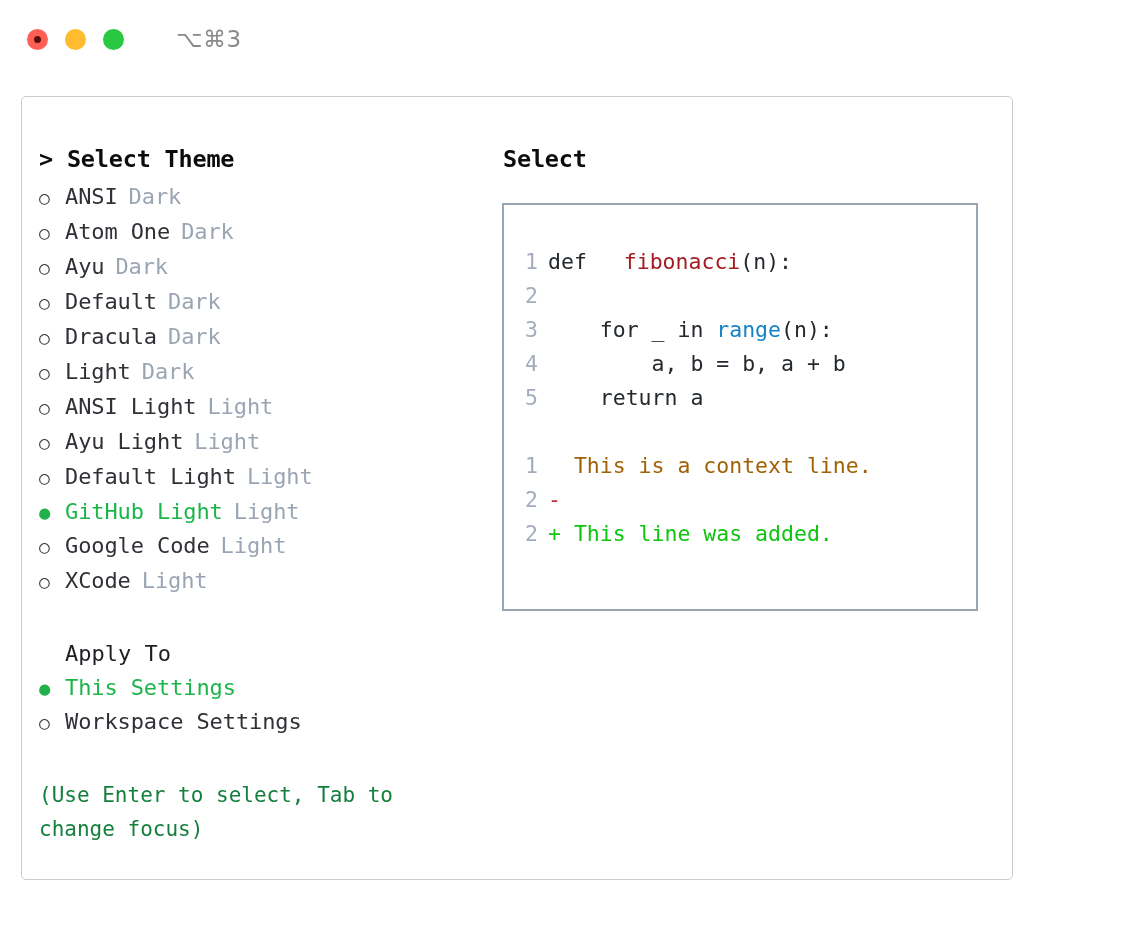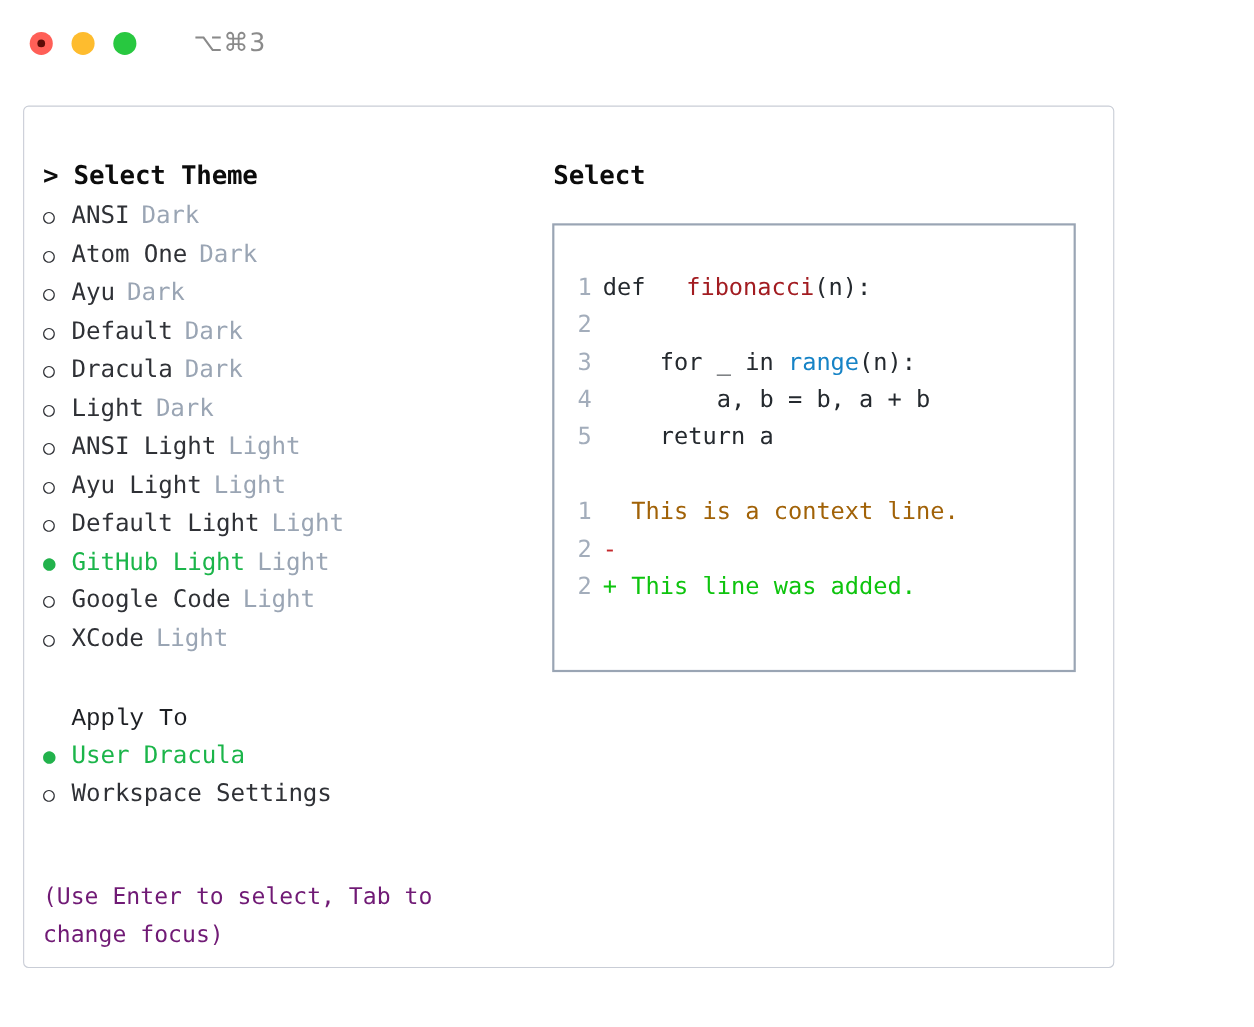"Apply To" .group-head { font-family: Liberation Mono, monospace -> none }
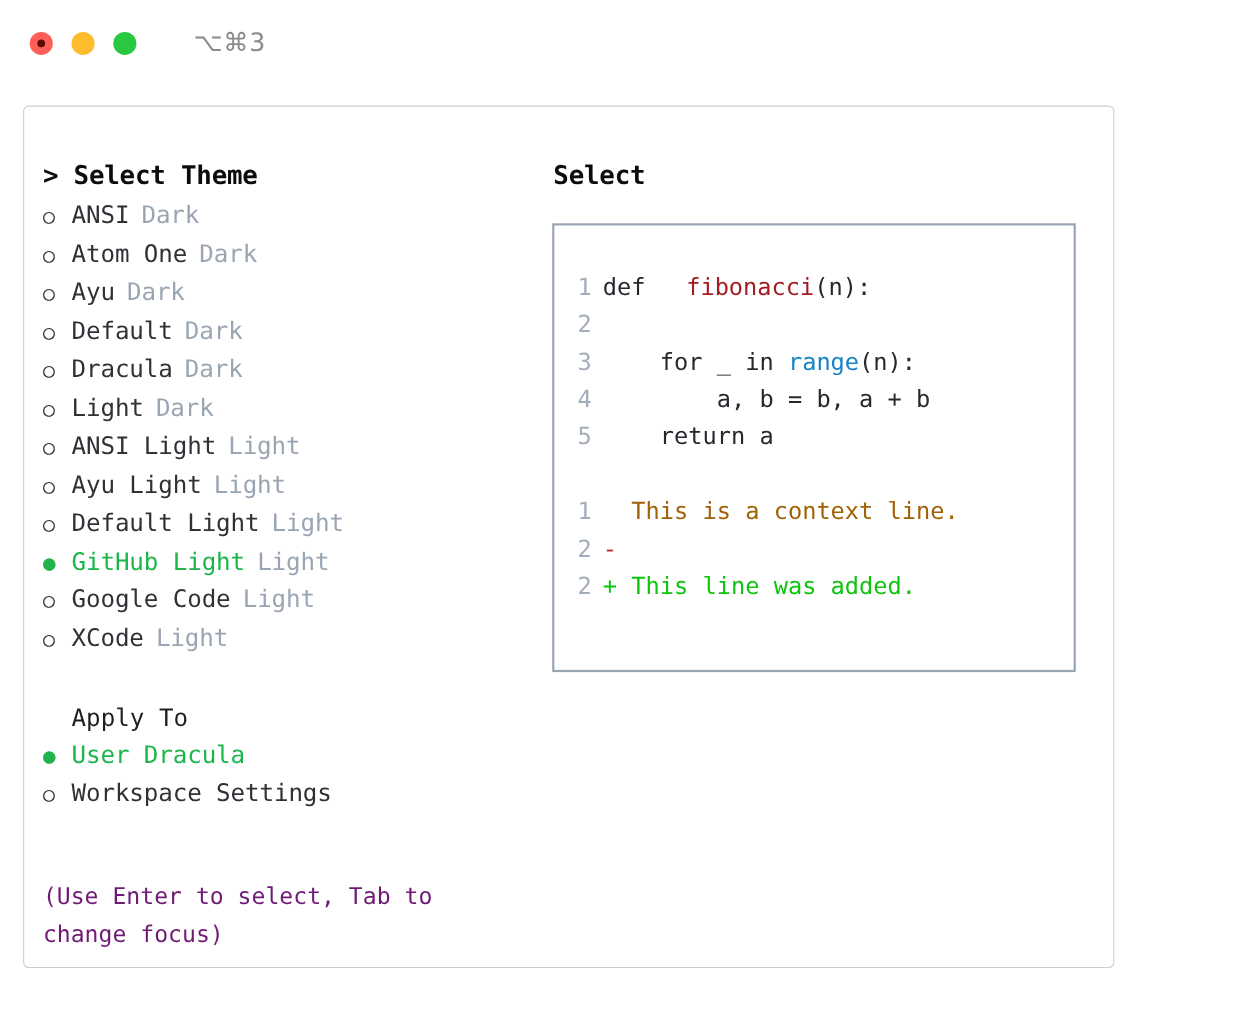"User Dracula" span.opt-label { text: User Dracula -> This Settings }
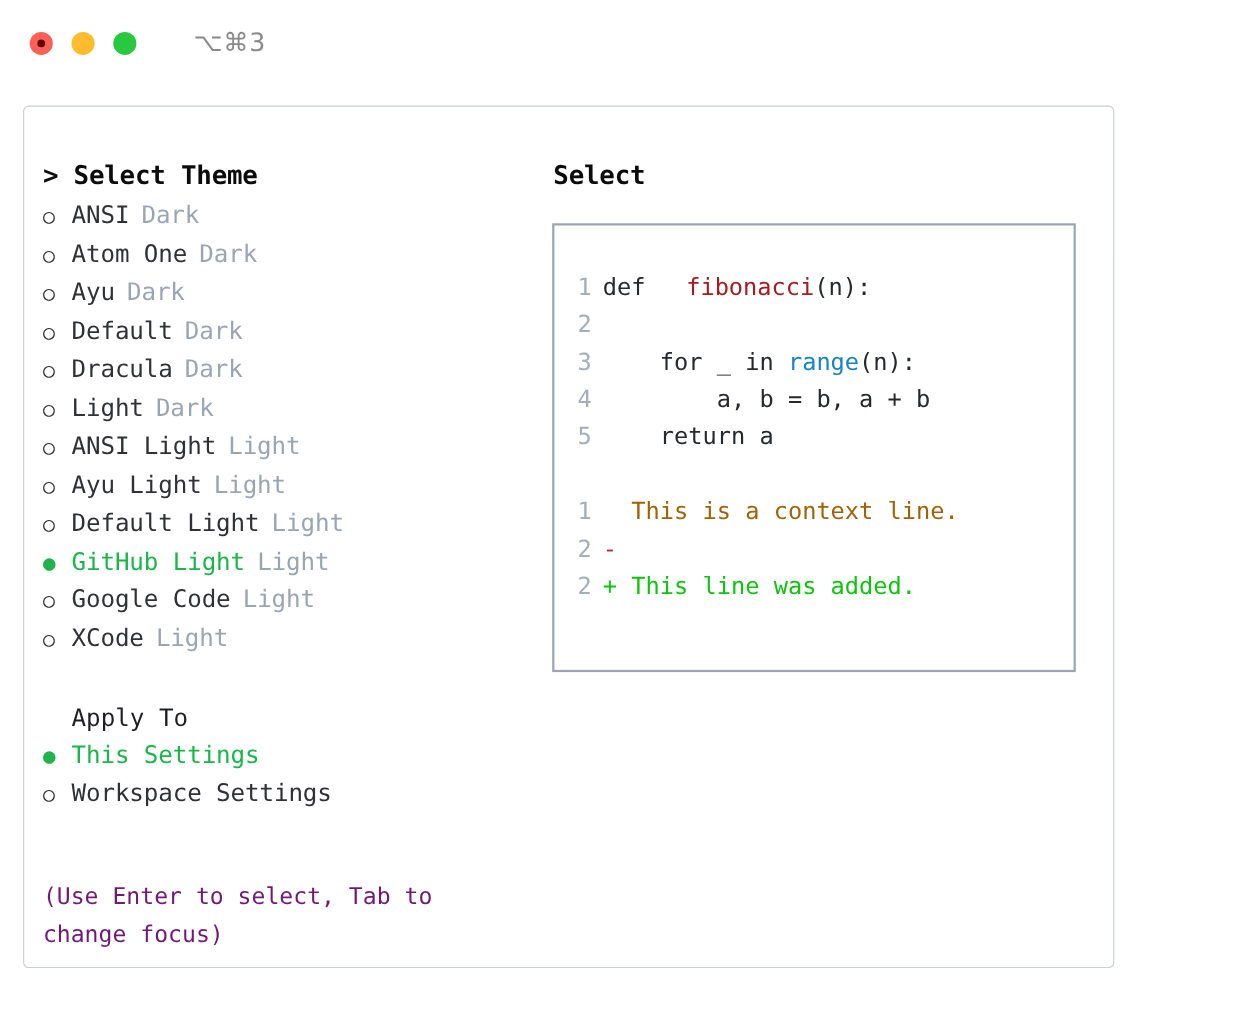"(Use Enter to select, Tab" .hint { color: #701a75 -> #15803d; margin-top: 58px -> 38px }
